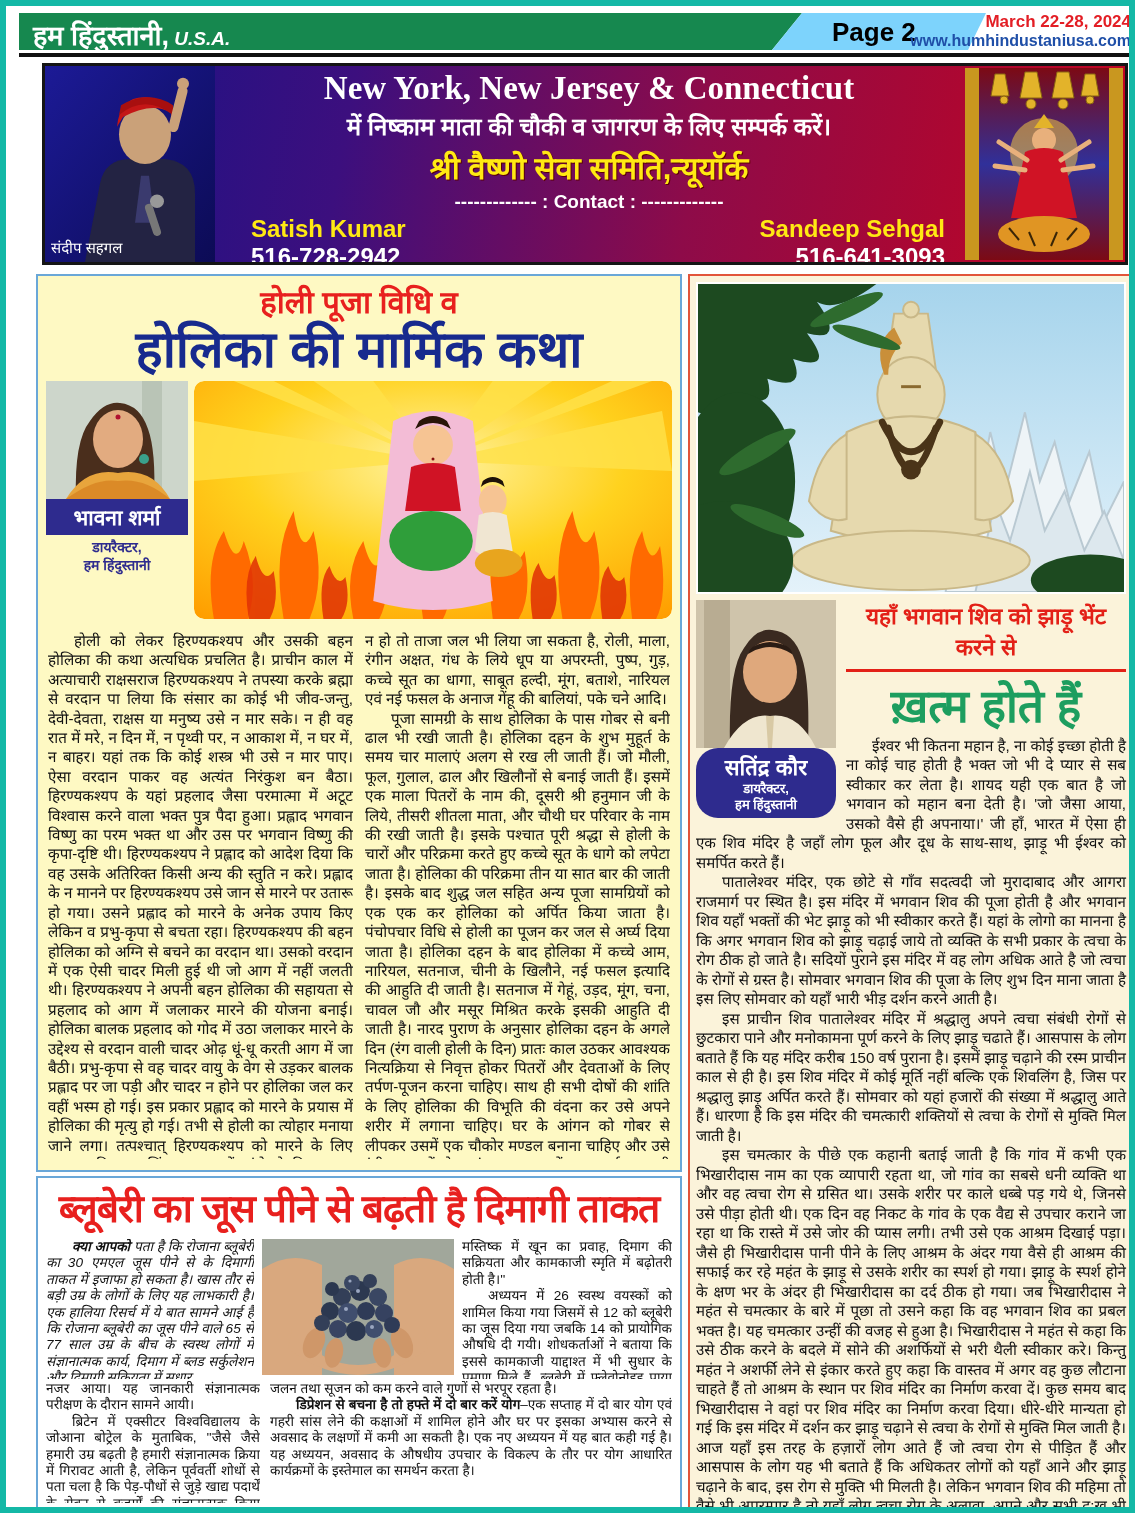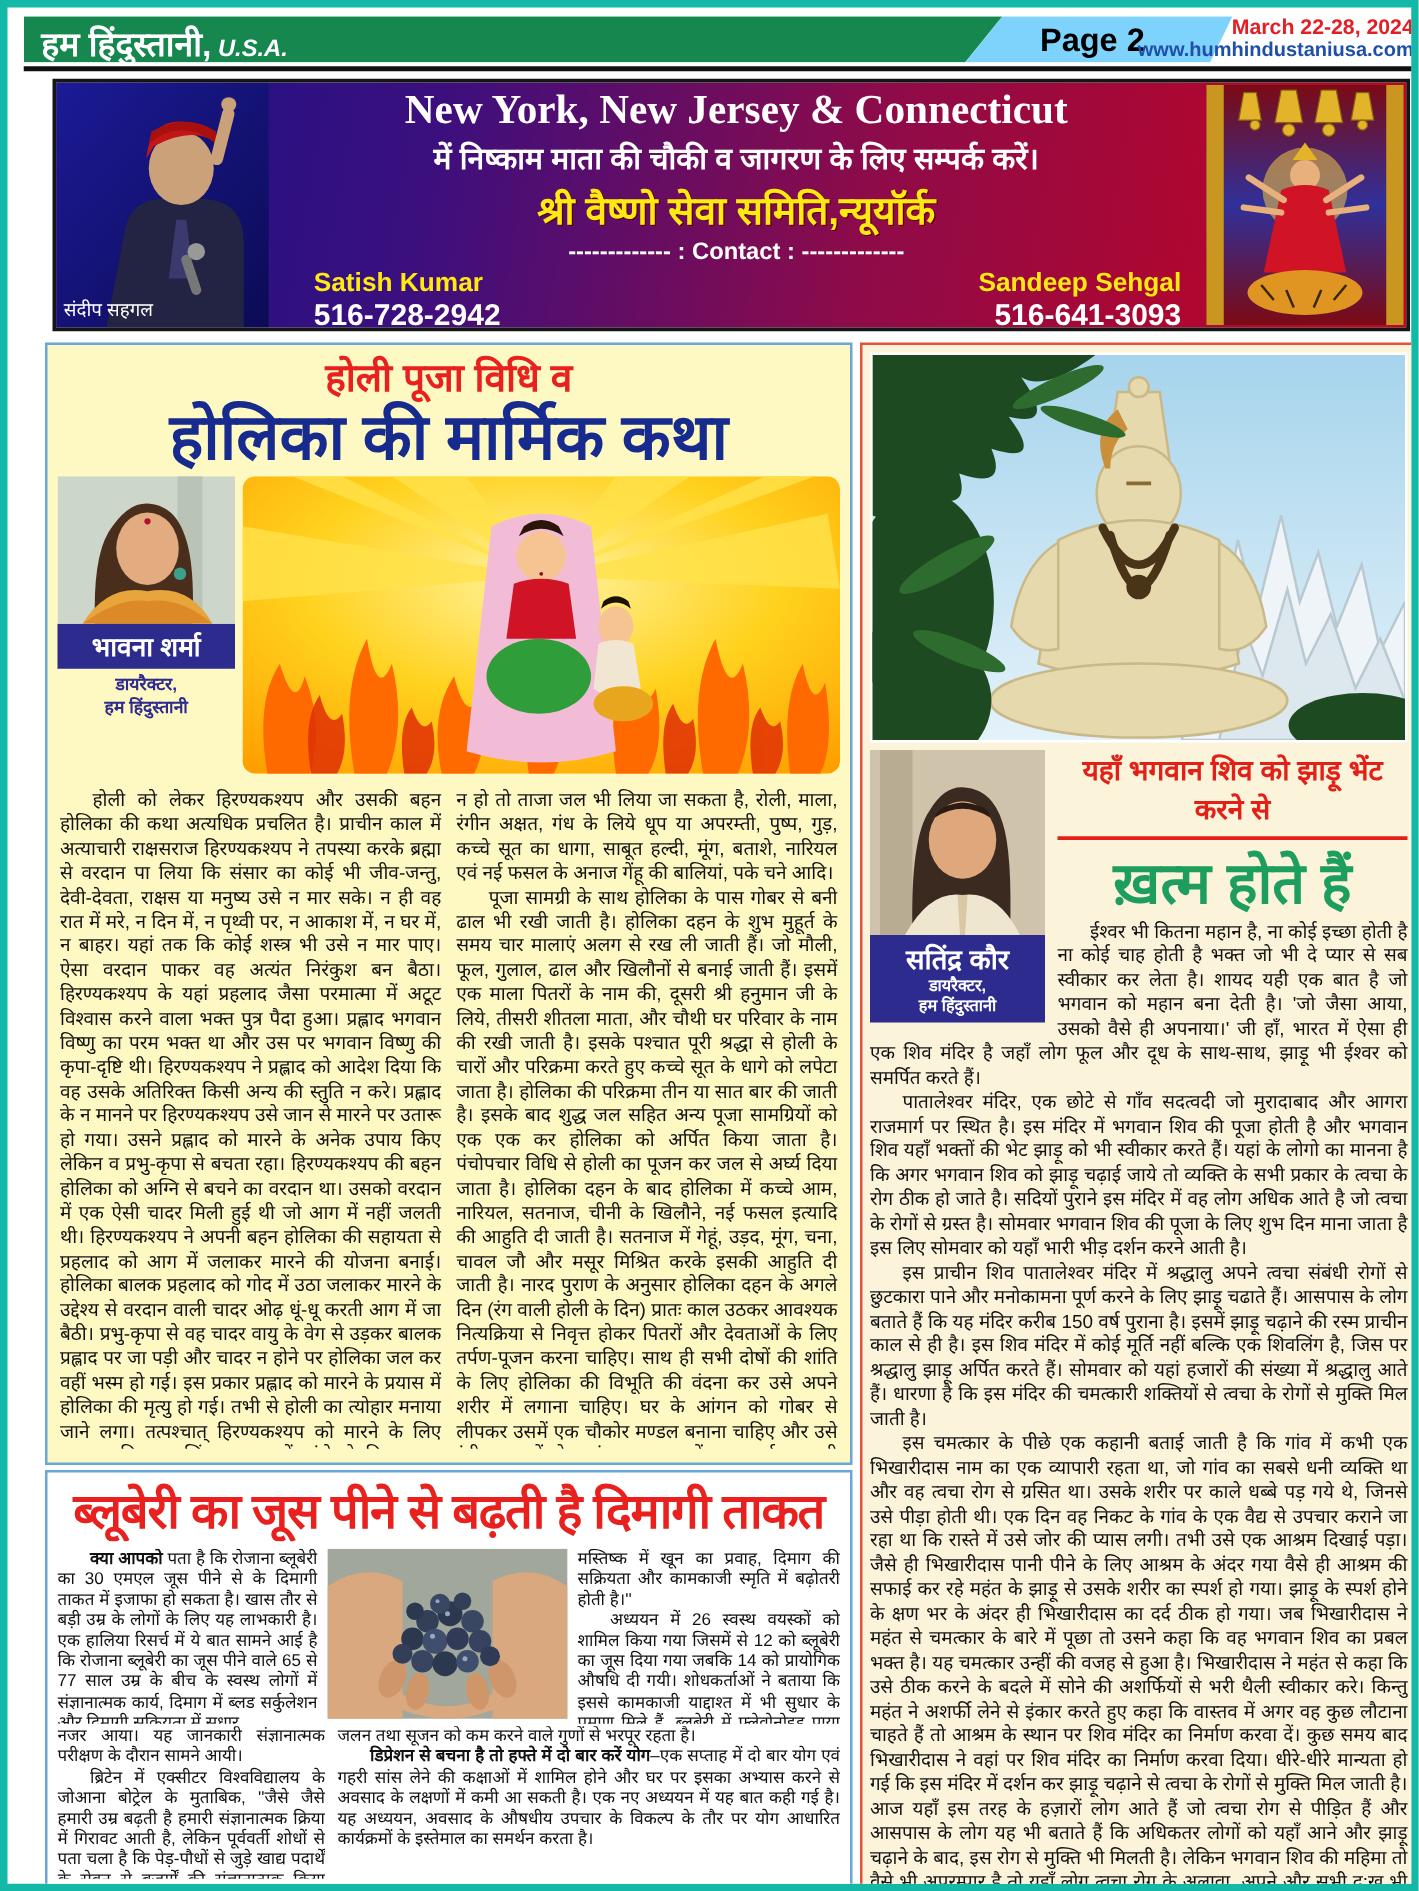"Satish Kumar" .ad-name { font-size: 21px -> 24px }
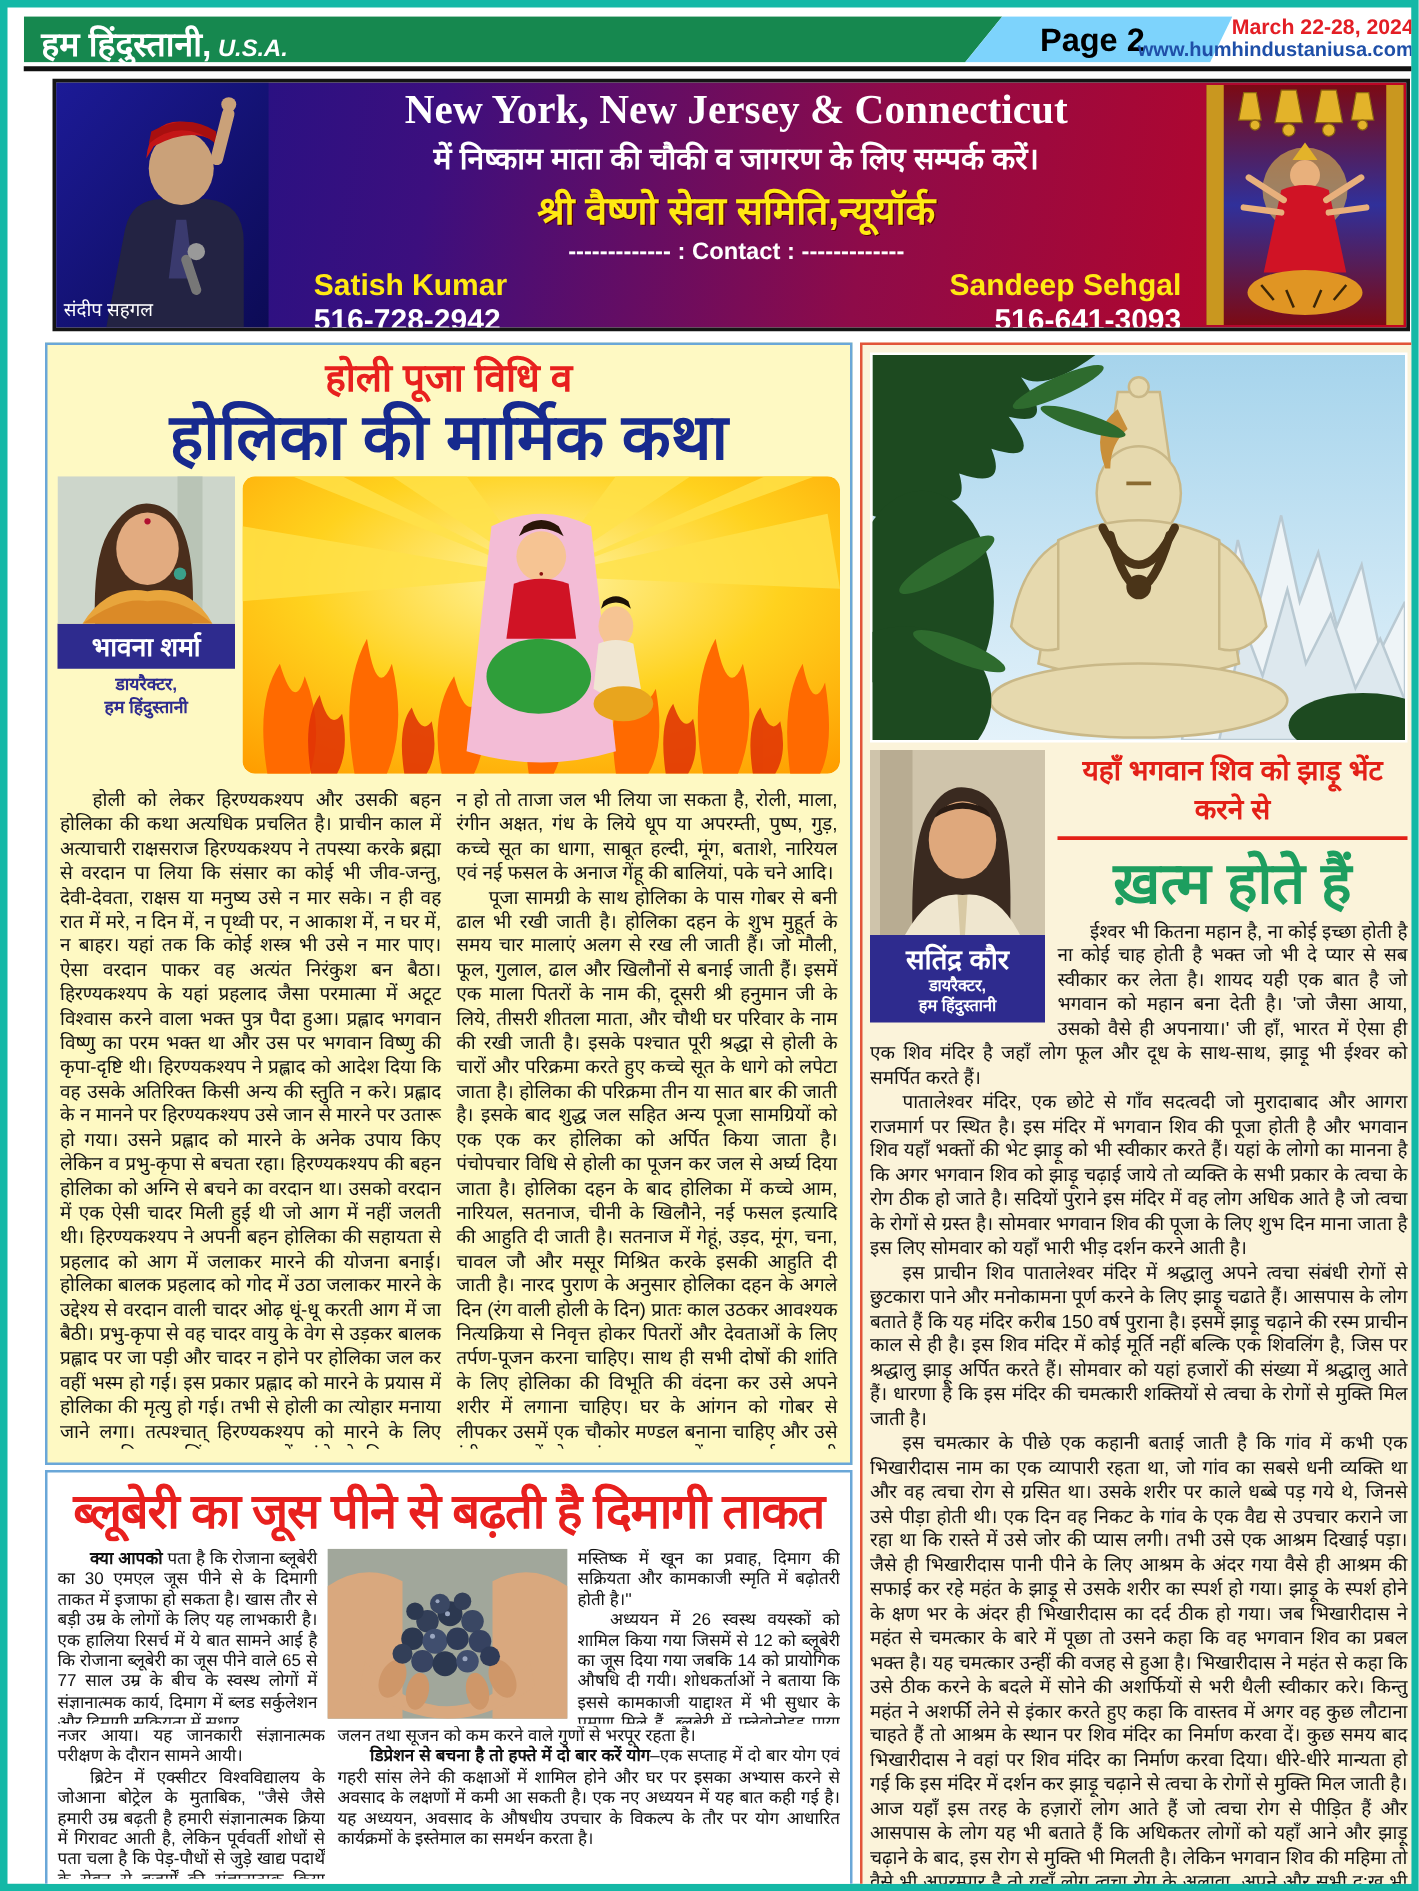"सतिंद्र कौर" .acard2-box { border-radius: none -> 22px }
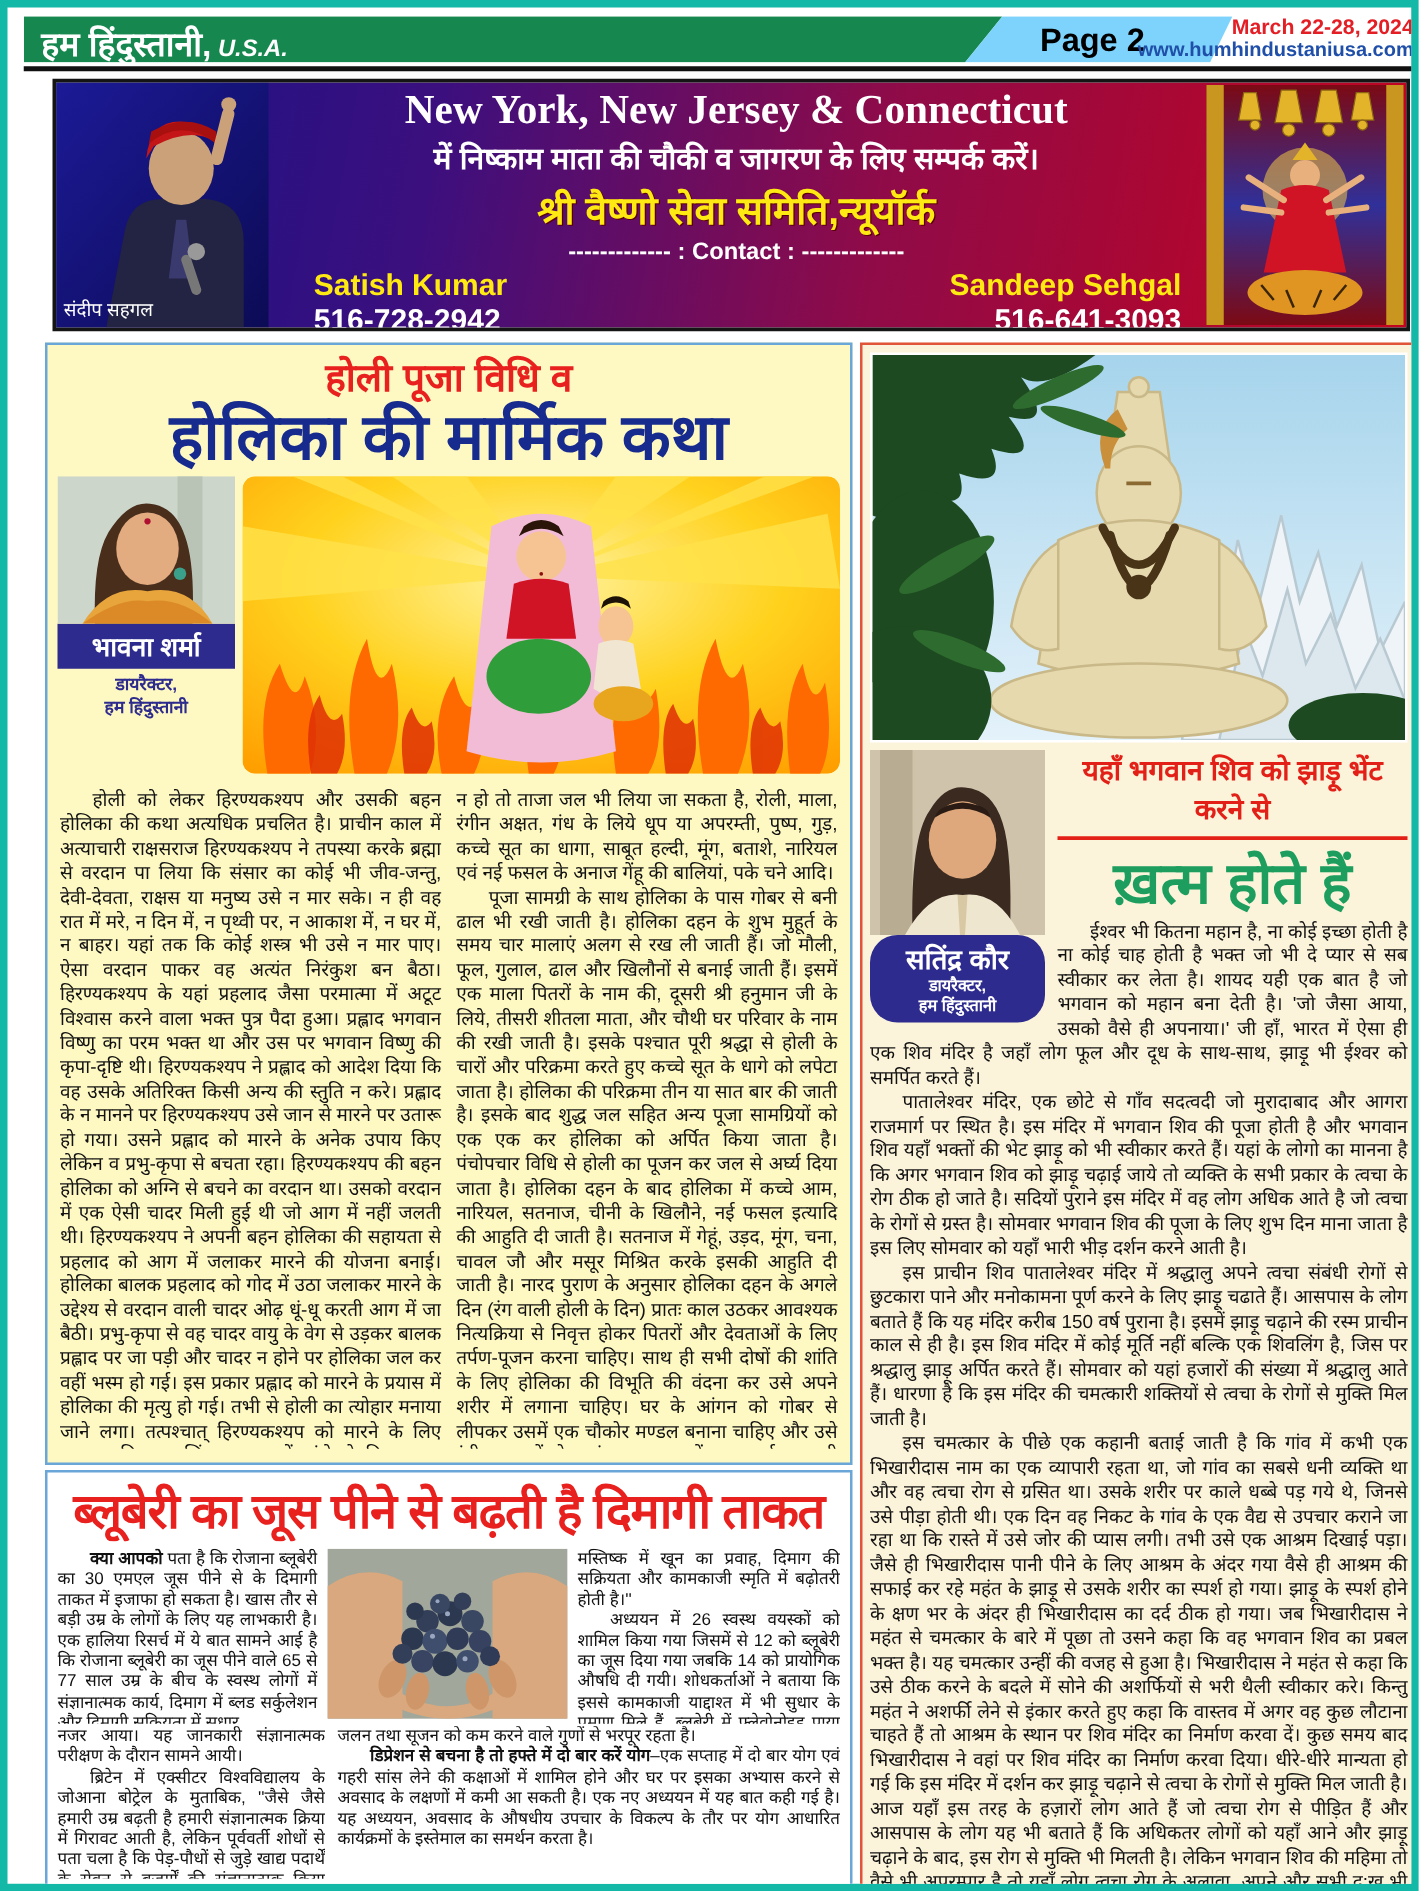"क्या आपको पता है कि" .bb-col1 { font-style: none -> italic }
